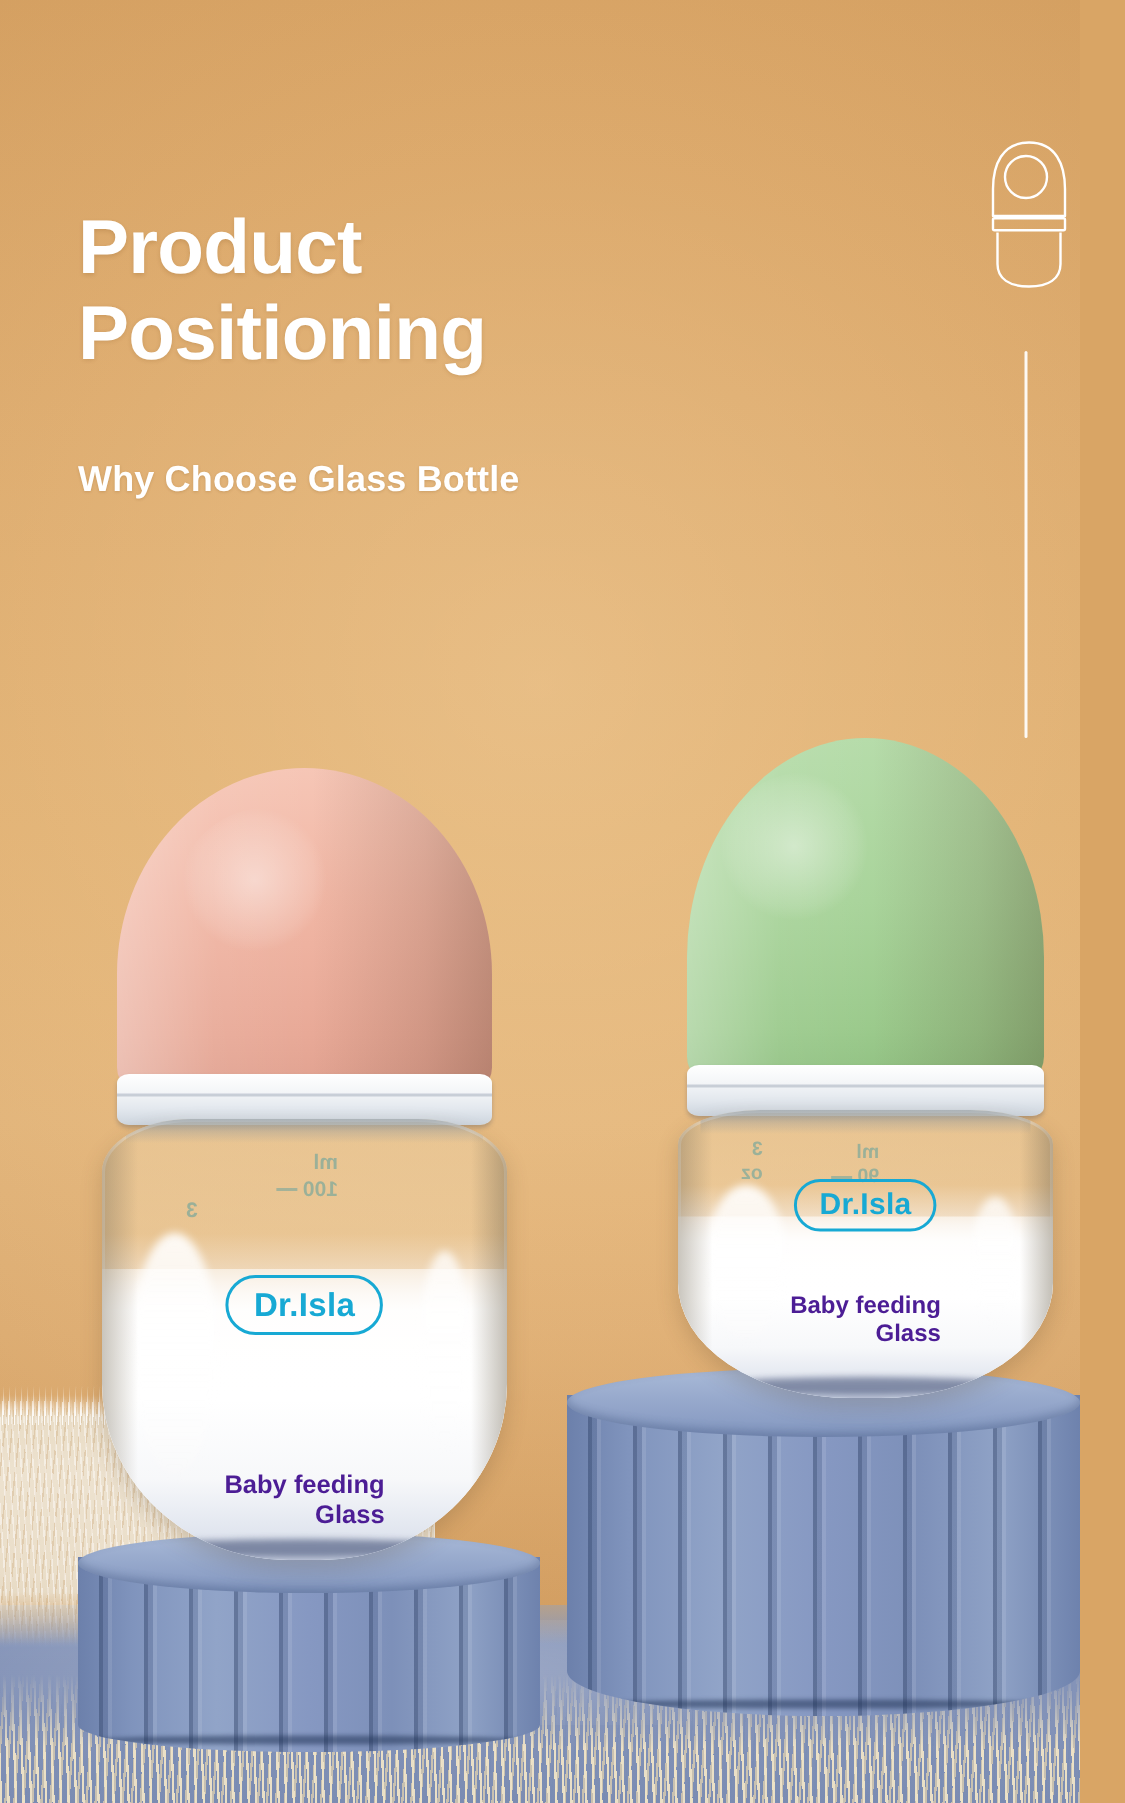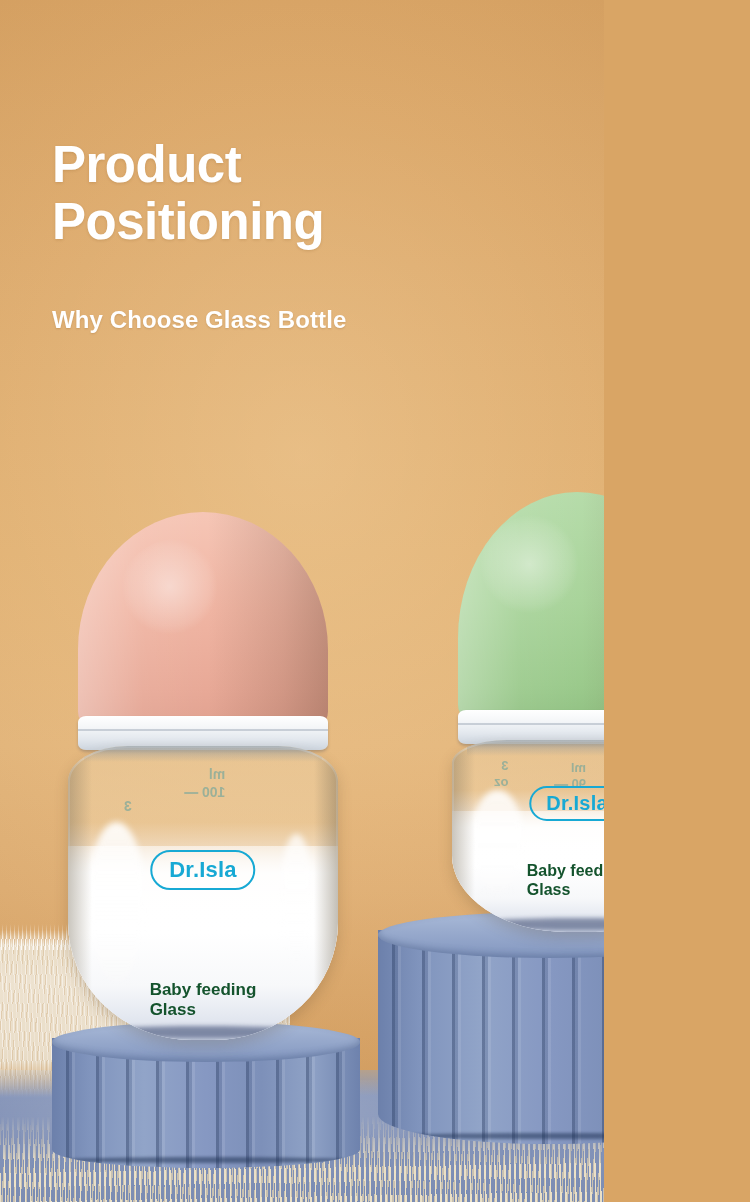"Product" .stage { width: 604px -> 720px }
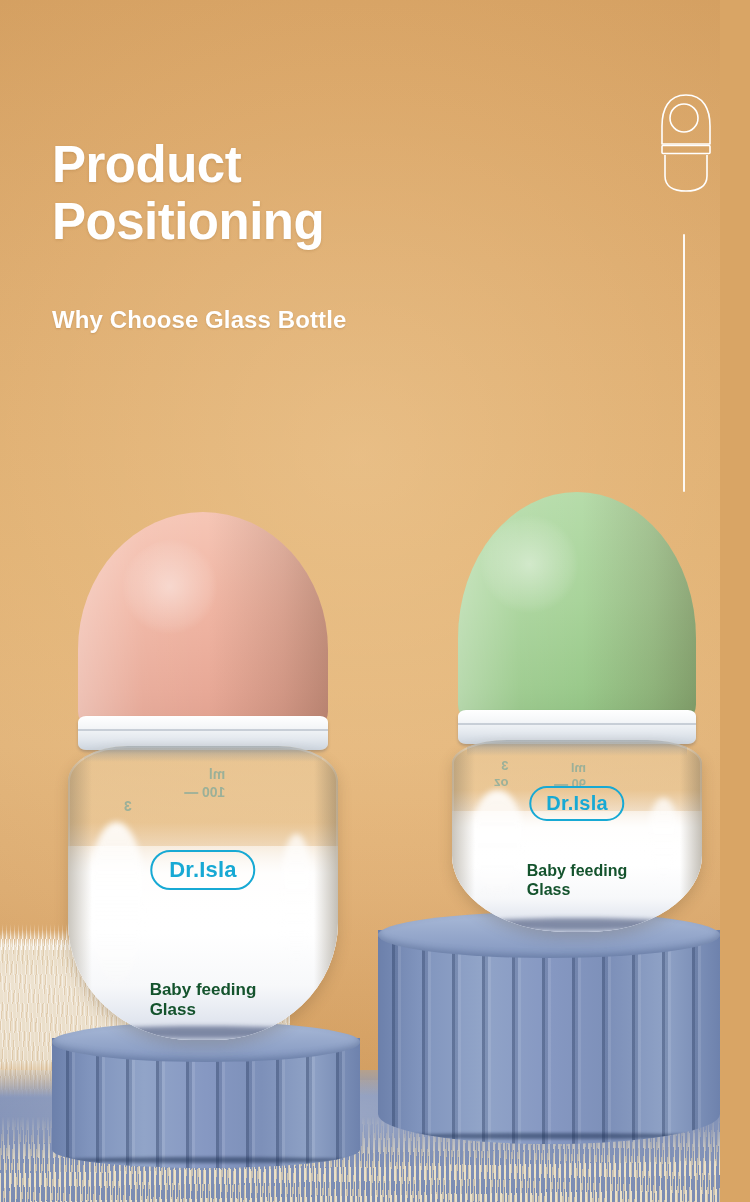"Baby feeding" .tagline { color: #14532d -> #4c1d95; text-align: left -> right }
